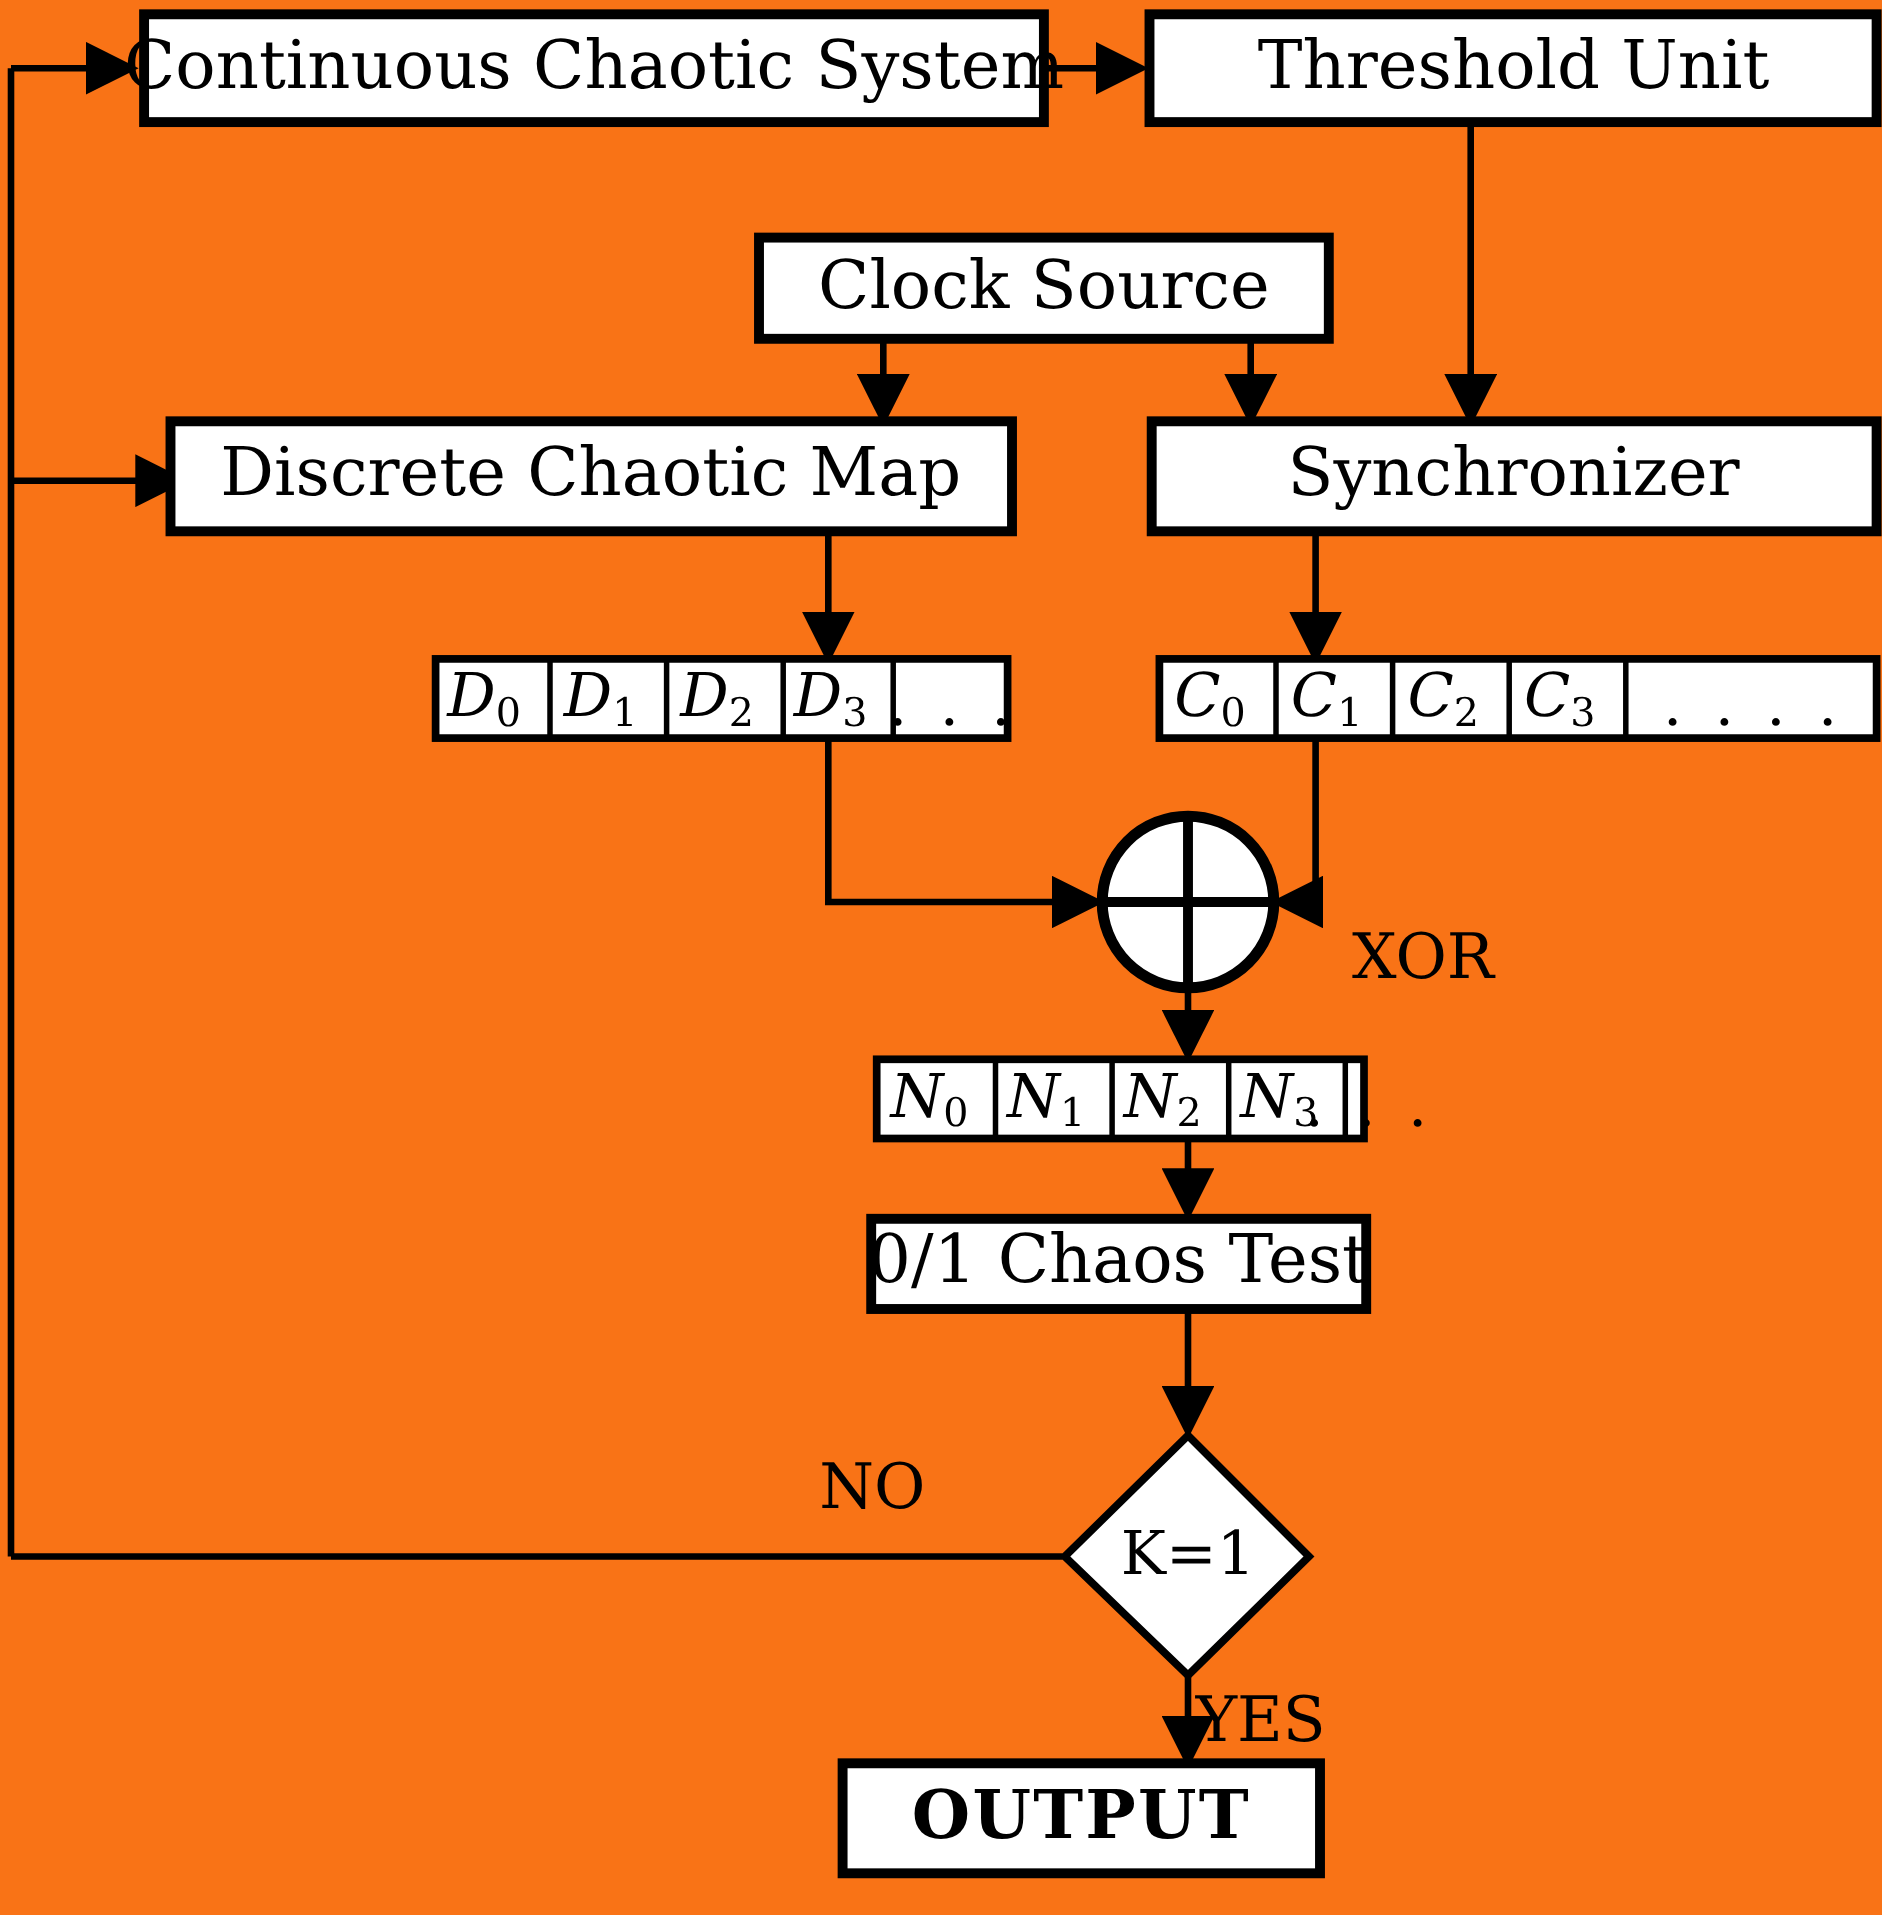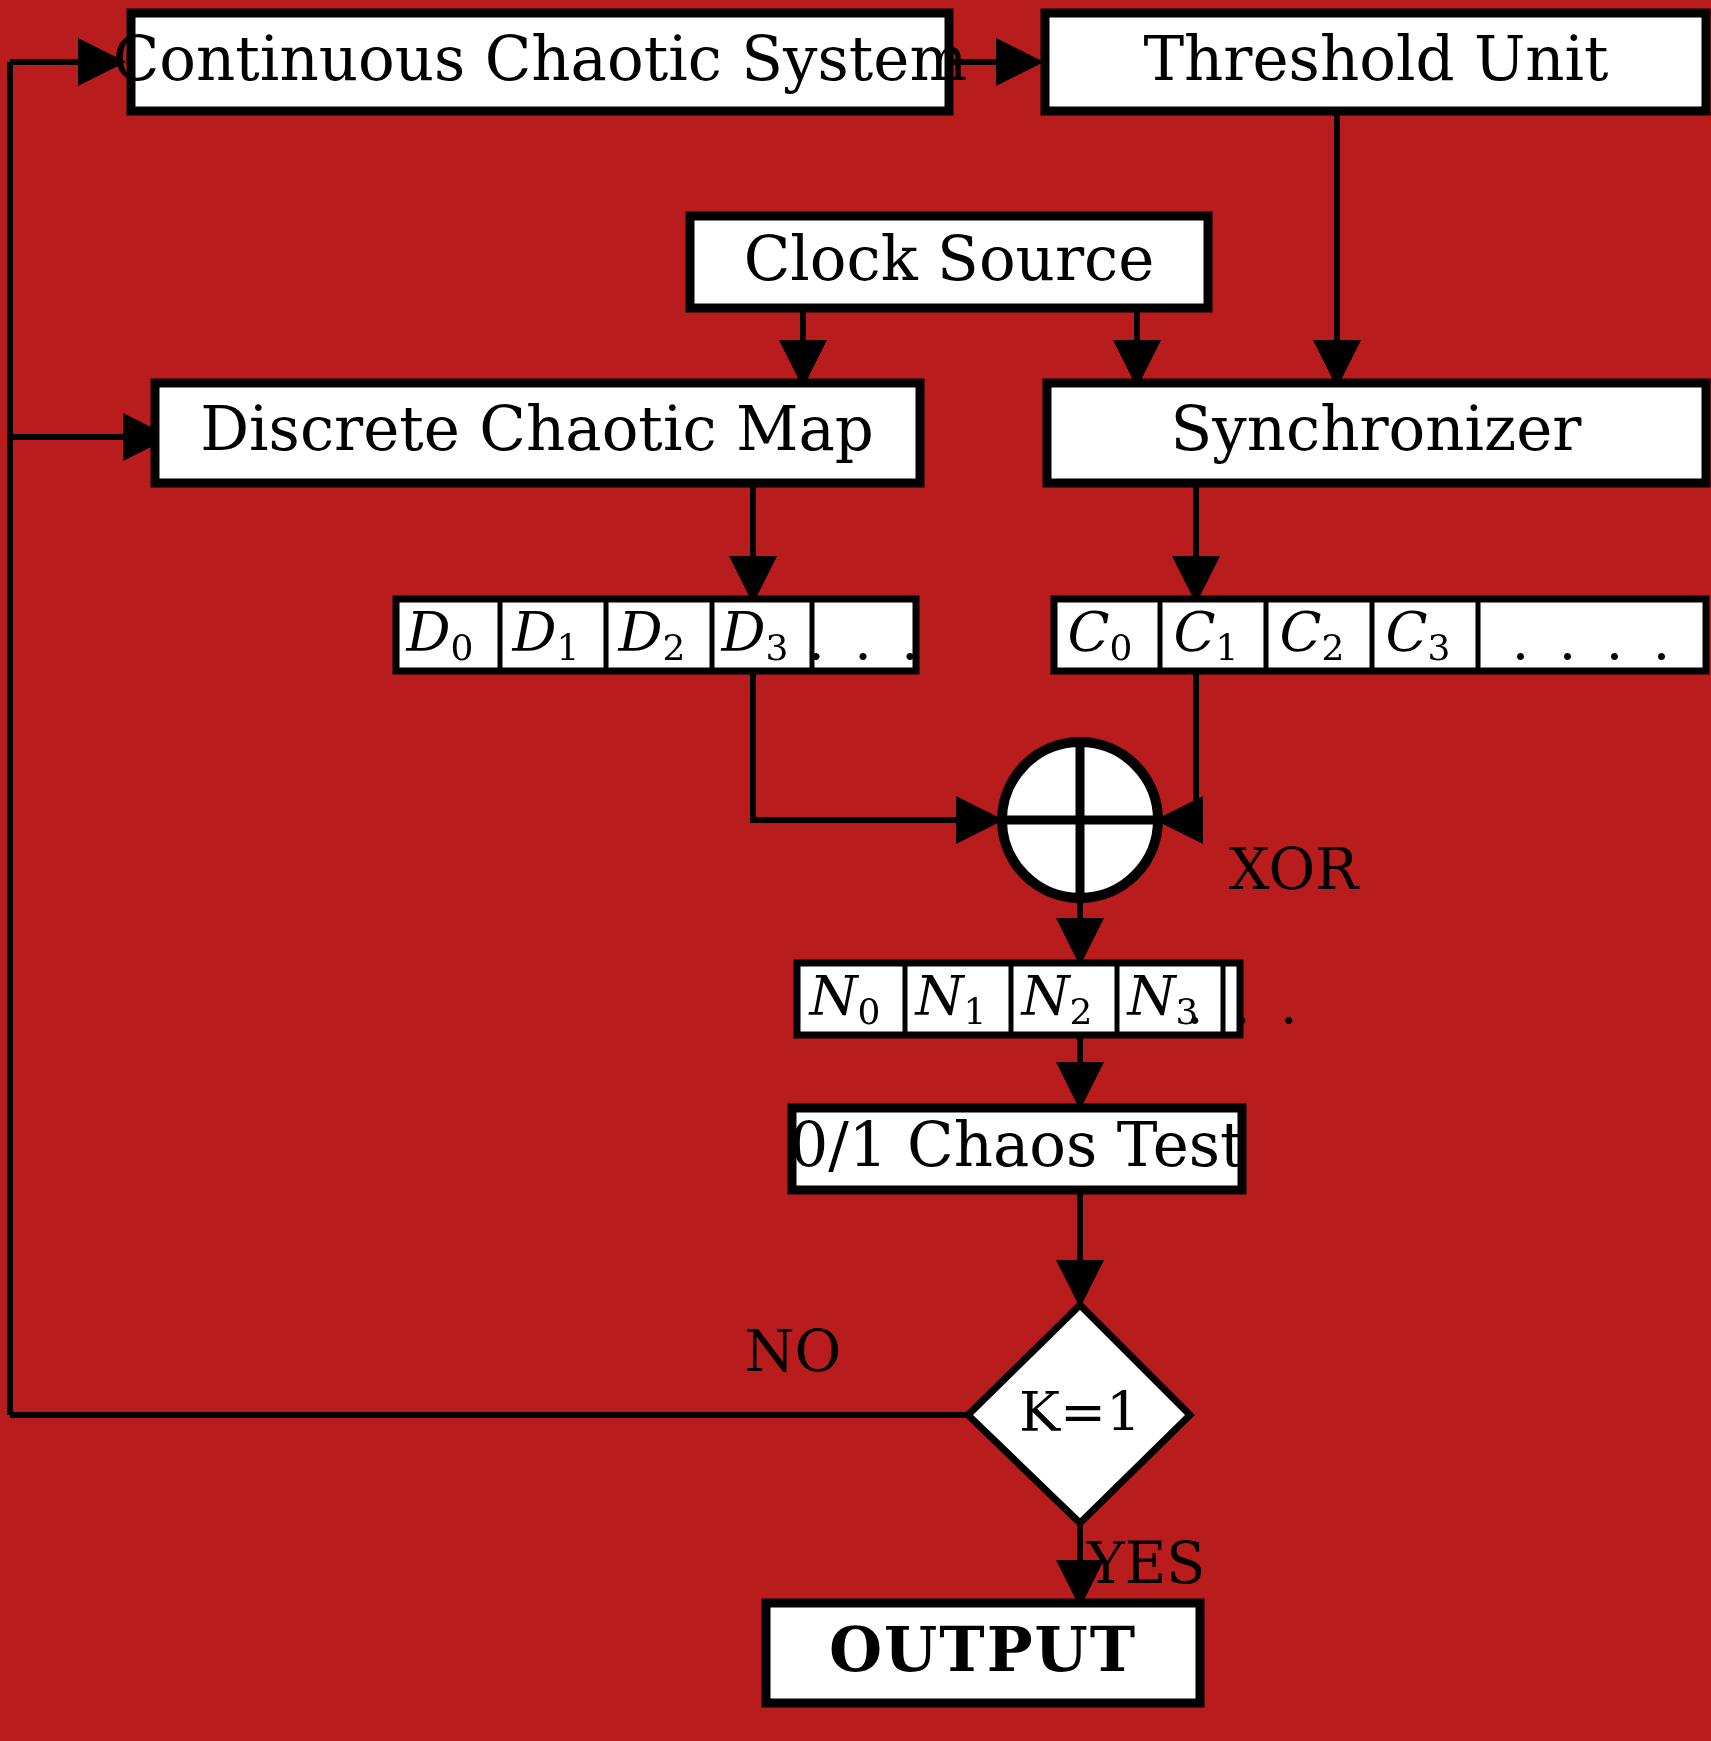"Continuous Chaotic System" #canvas { background: #b91c1c -> #f97316 }
